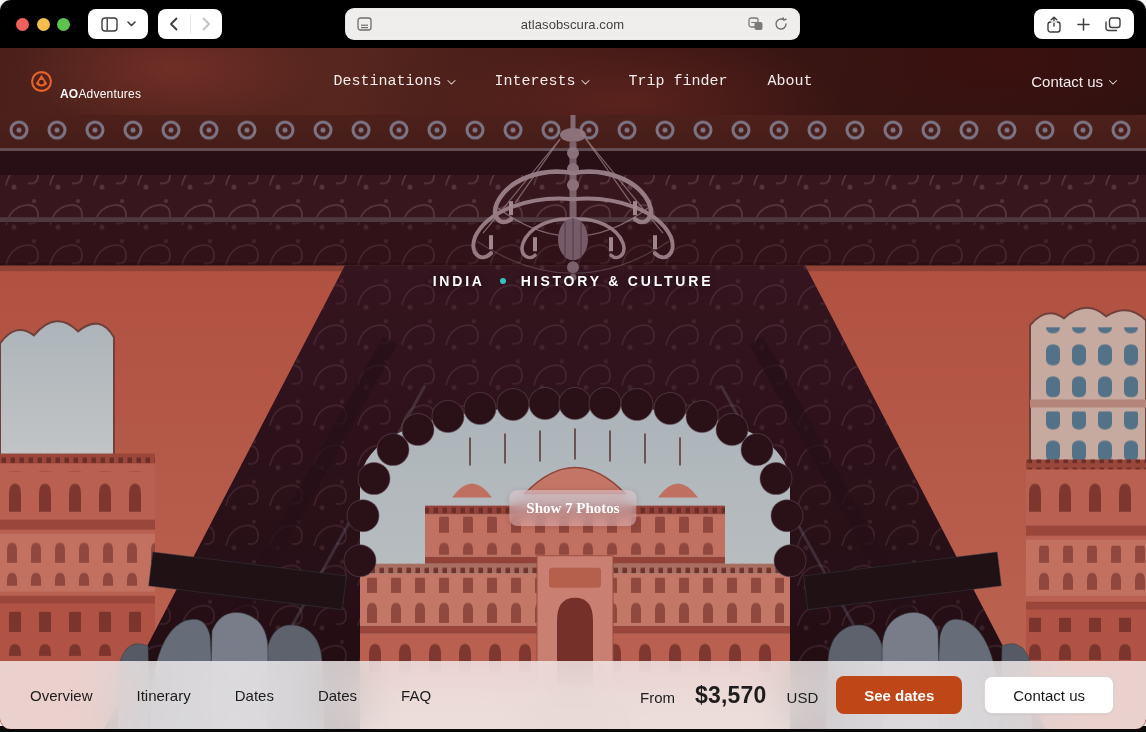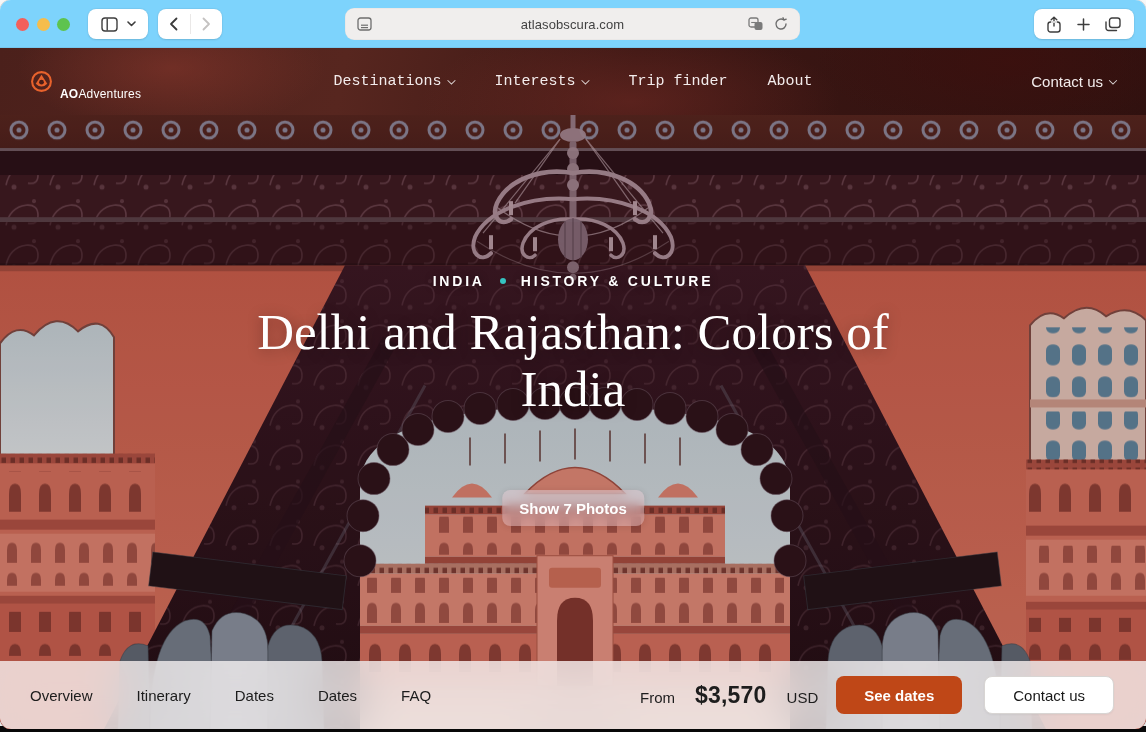"atlasobscura.com" .toolbar { background: #7dd3fc -> #000000 }
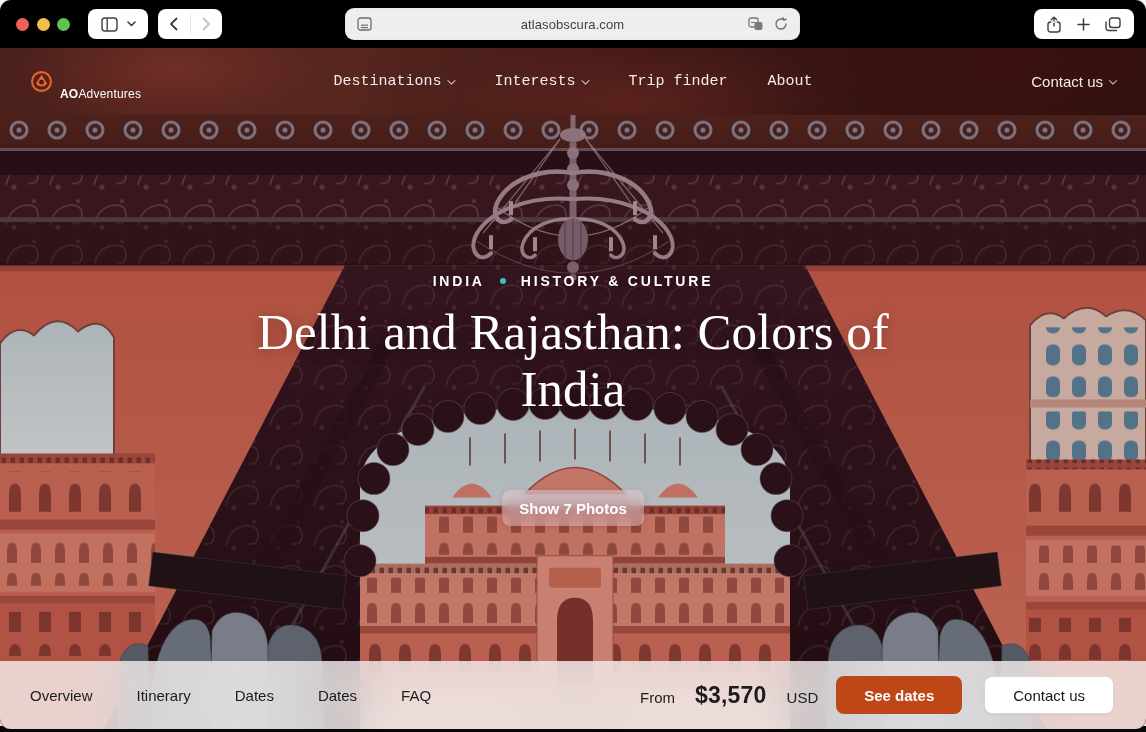"Delhi and Rajasthan: Colors of" div.hero-title { html: <div> <div>Delhi and Rajasthan: Colors of</div> <div>India</div> </div> -> none }
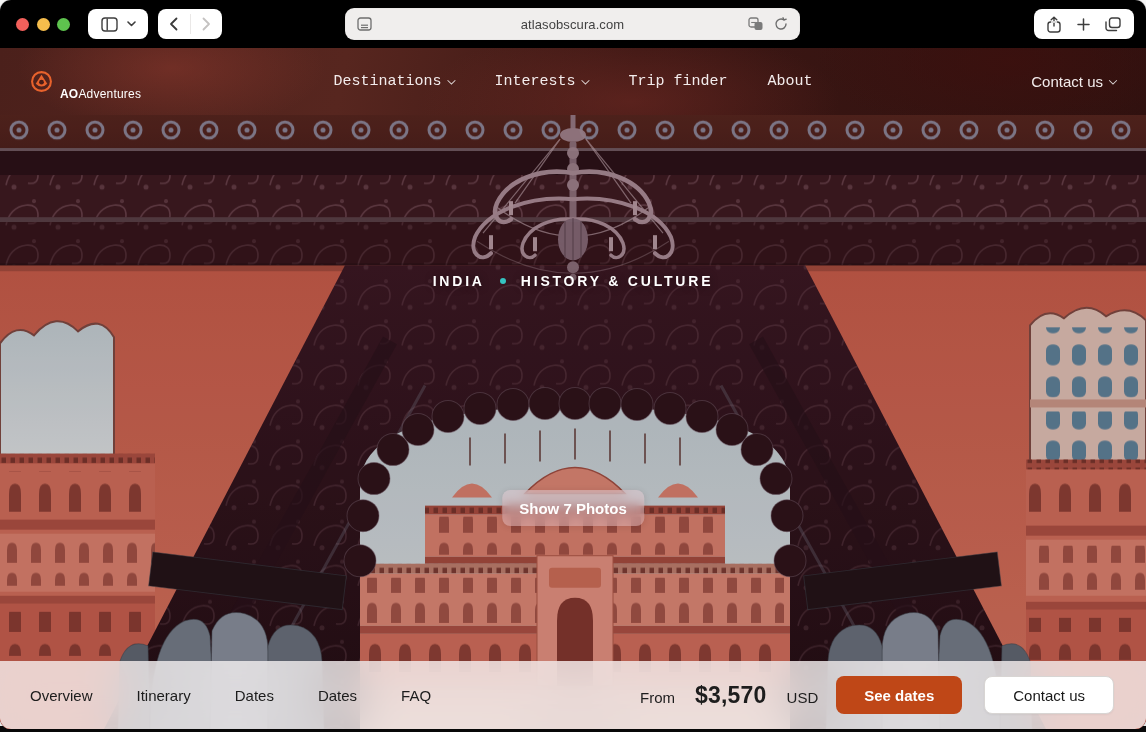"Show 7 Photos" .photos-btn { font-family: Liberation Sans, sans-serif -> Liberation Serif, serif }
